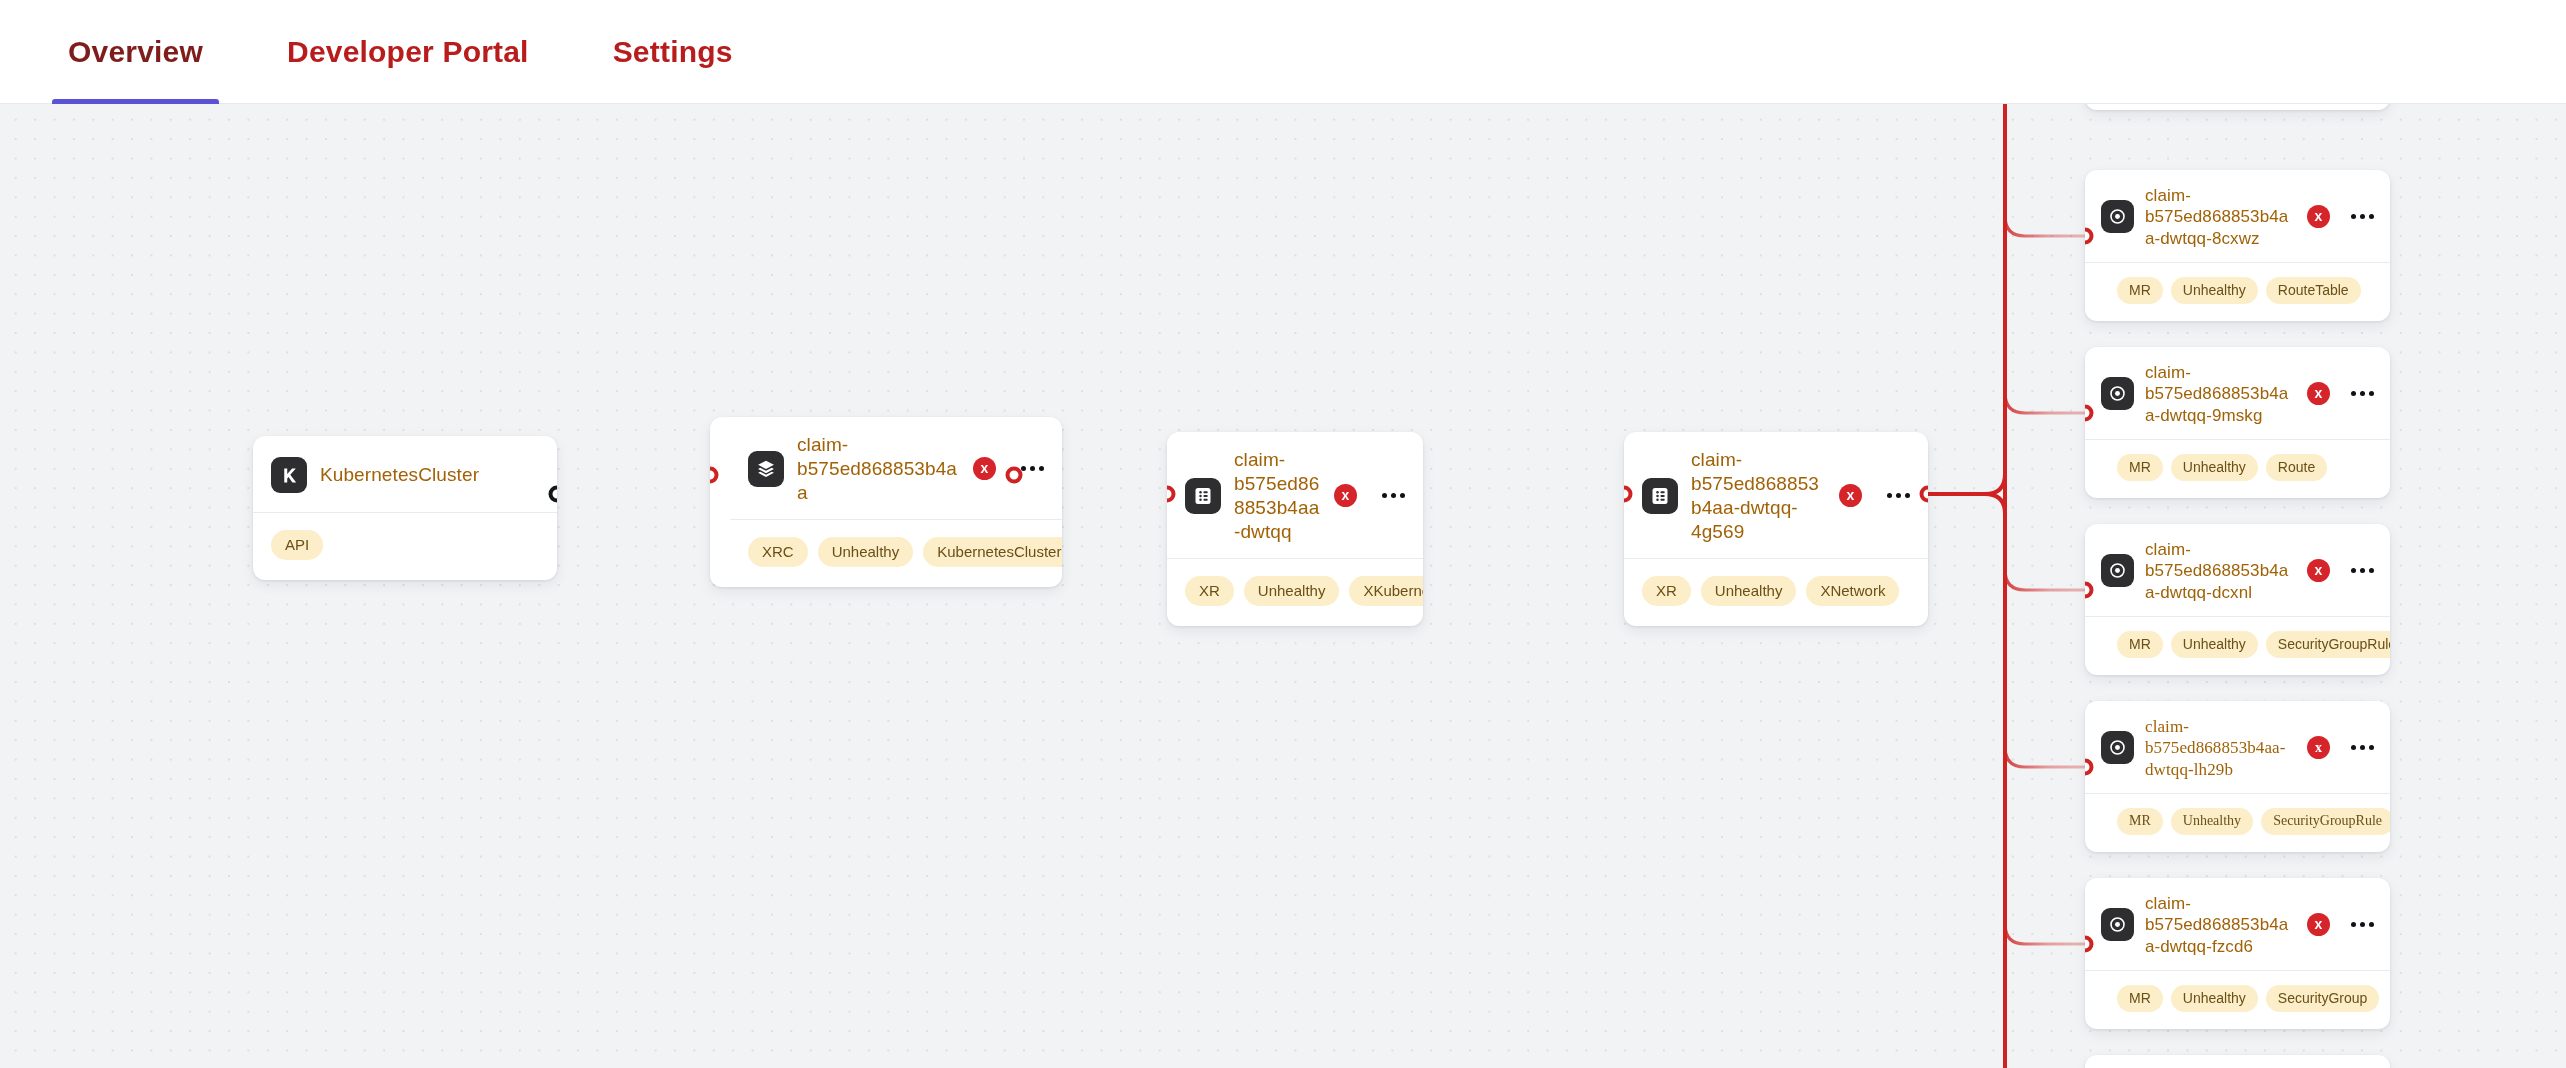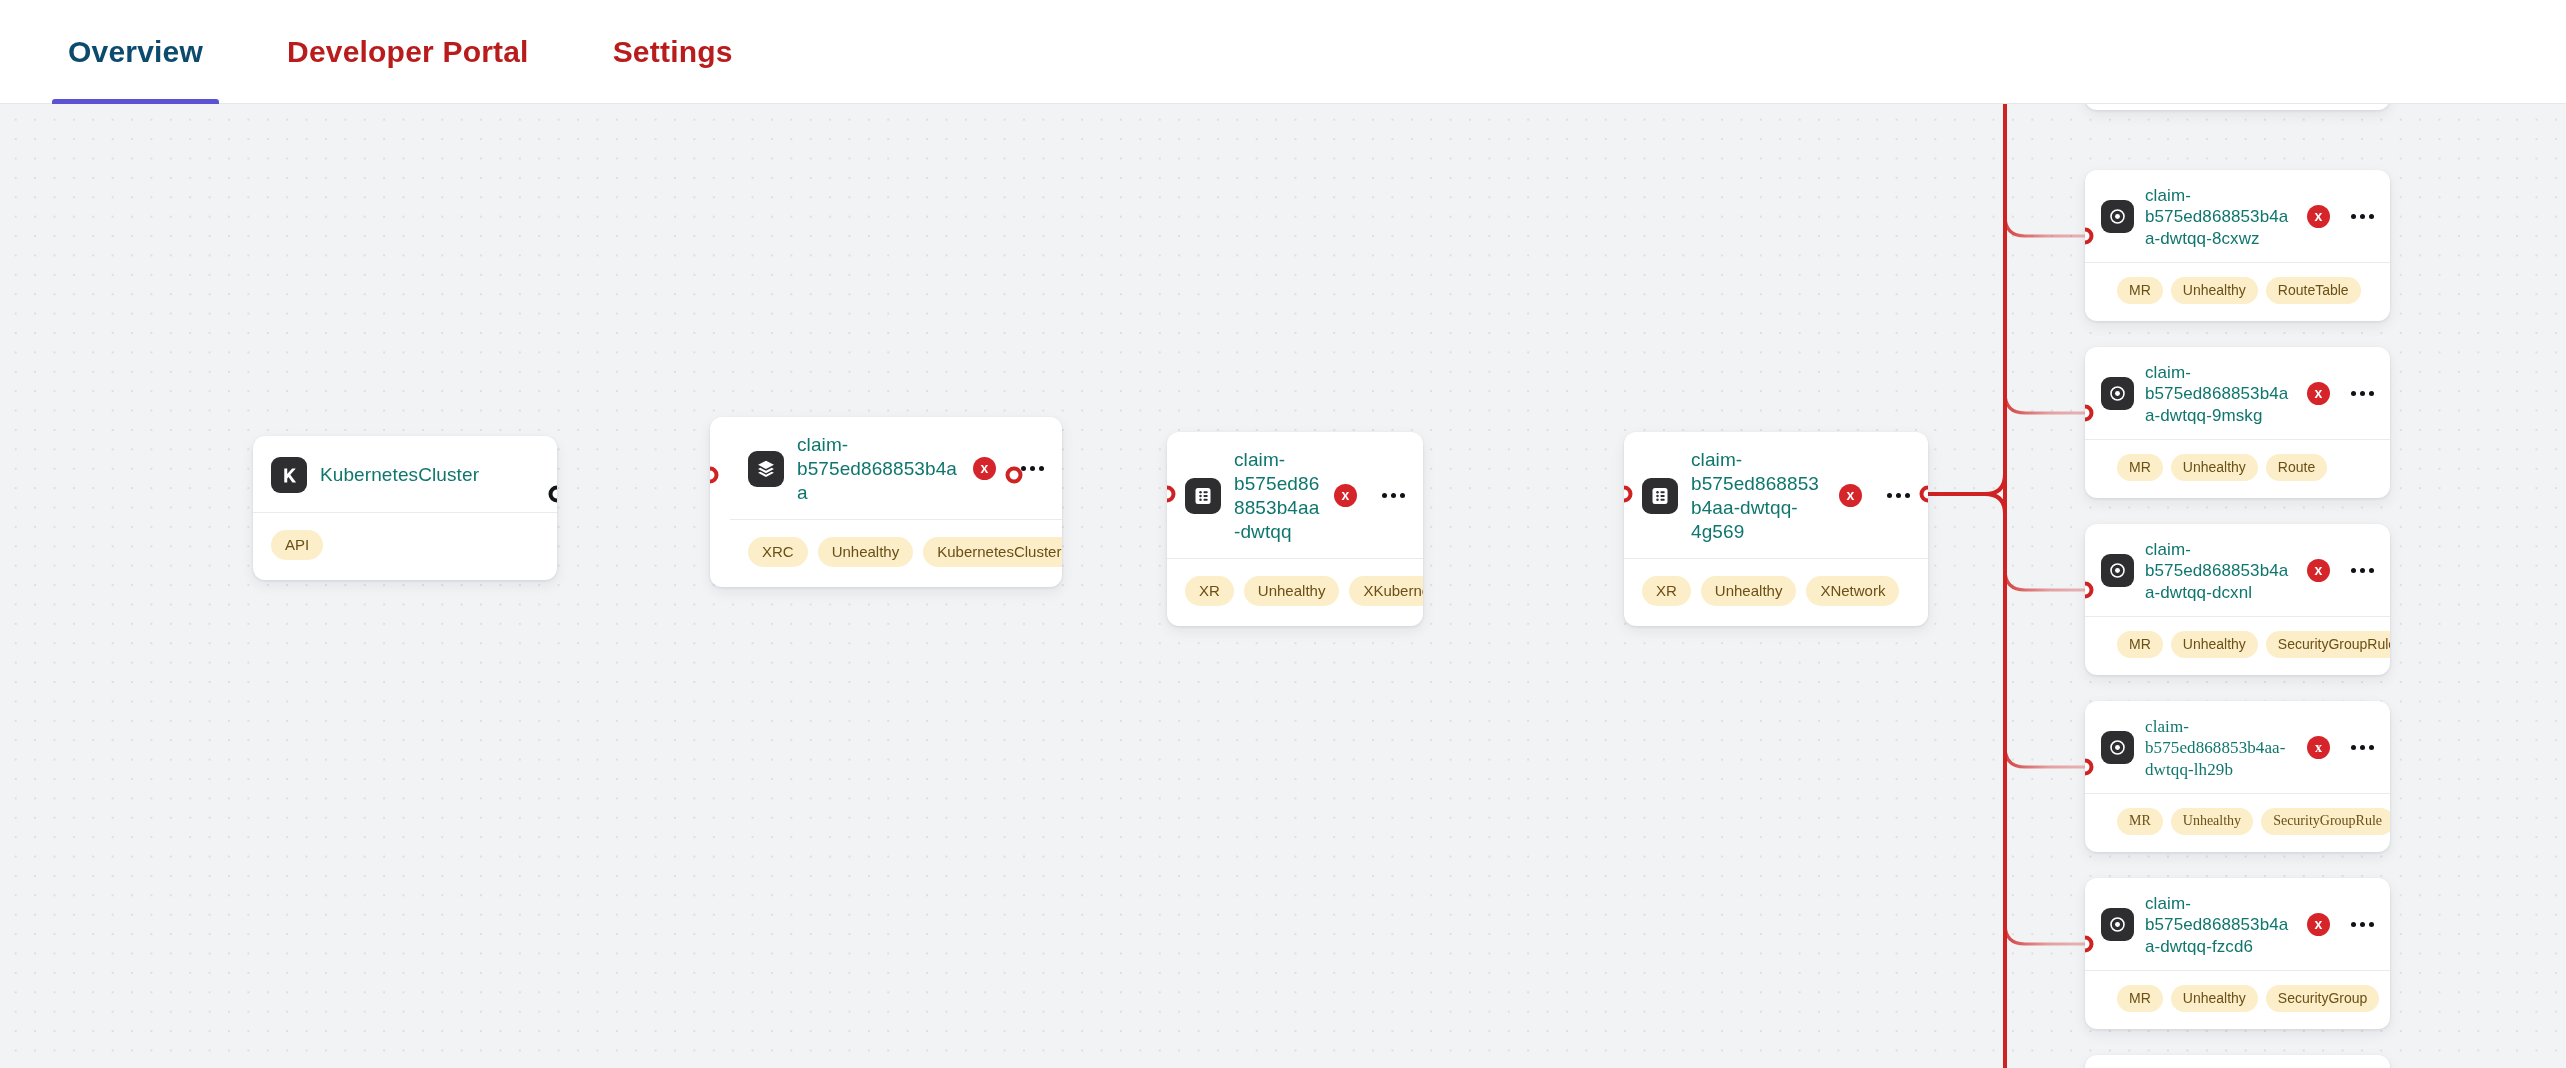"Overview" .tab.active { color: #0c4a6e -> #7f1d1d }
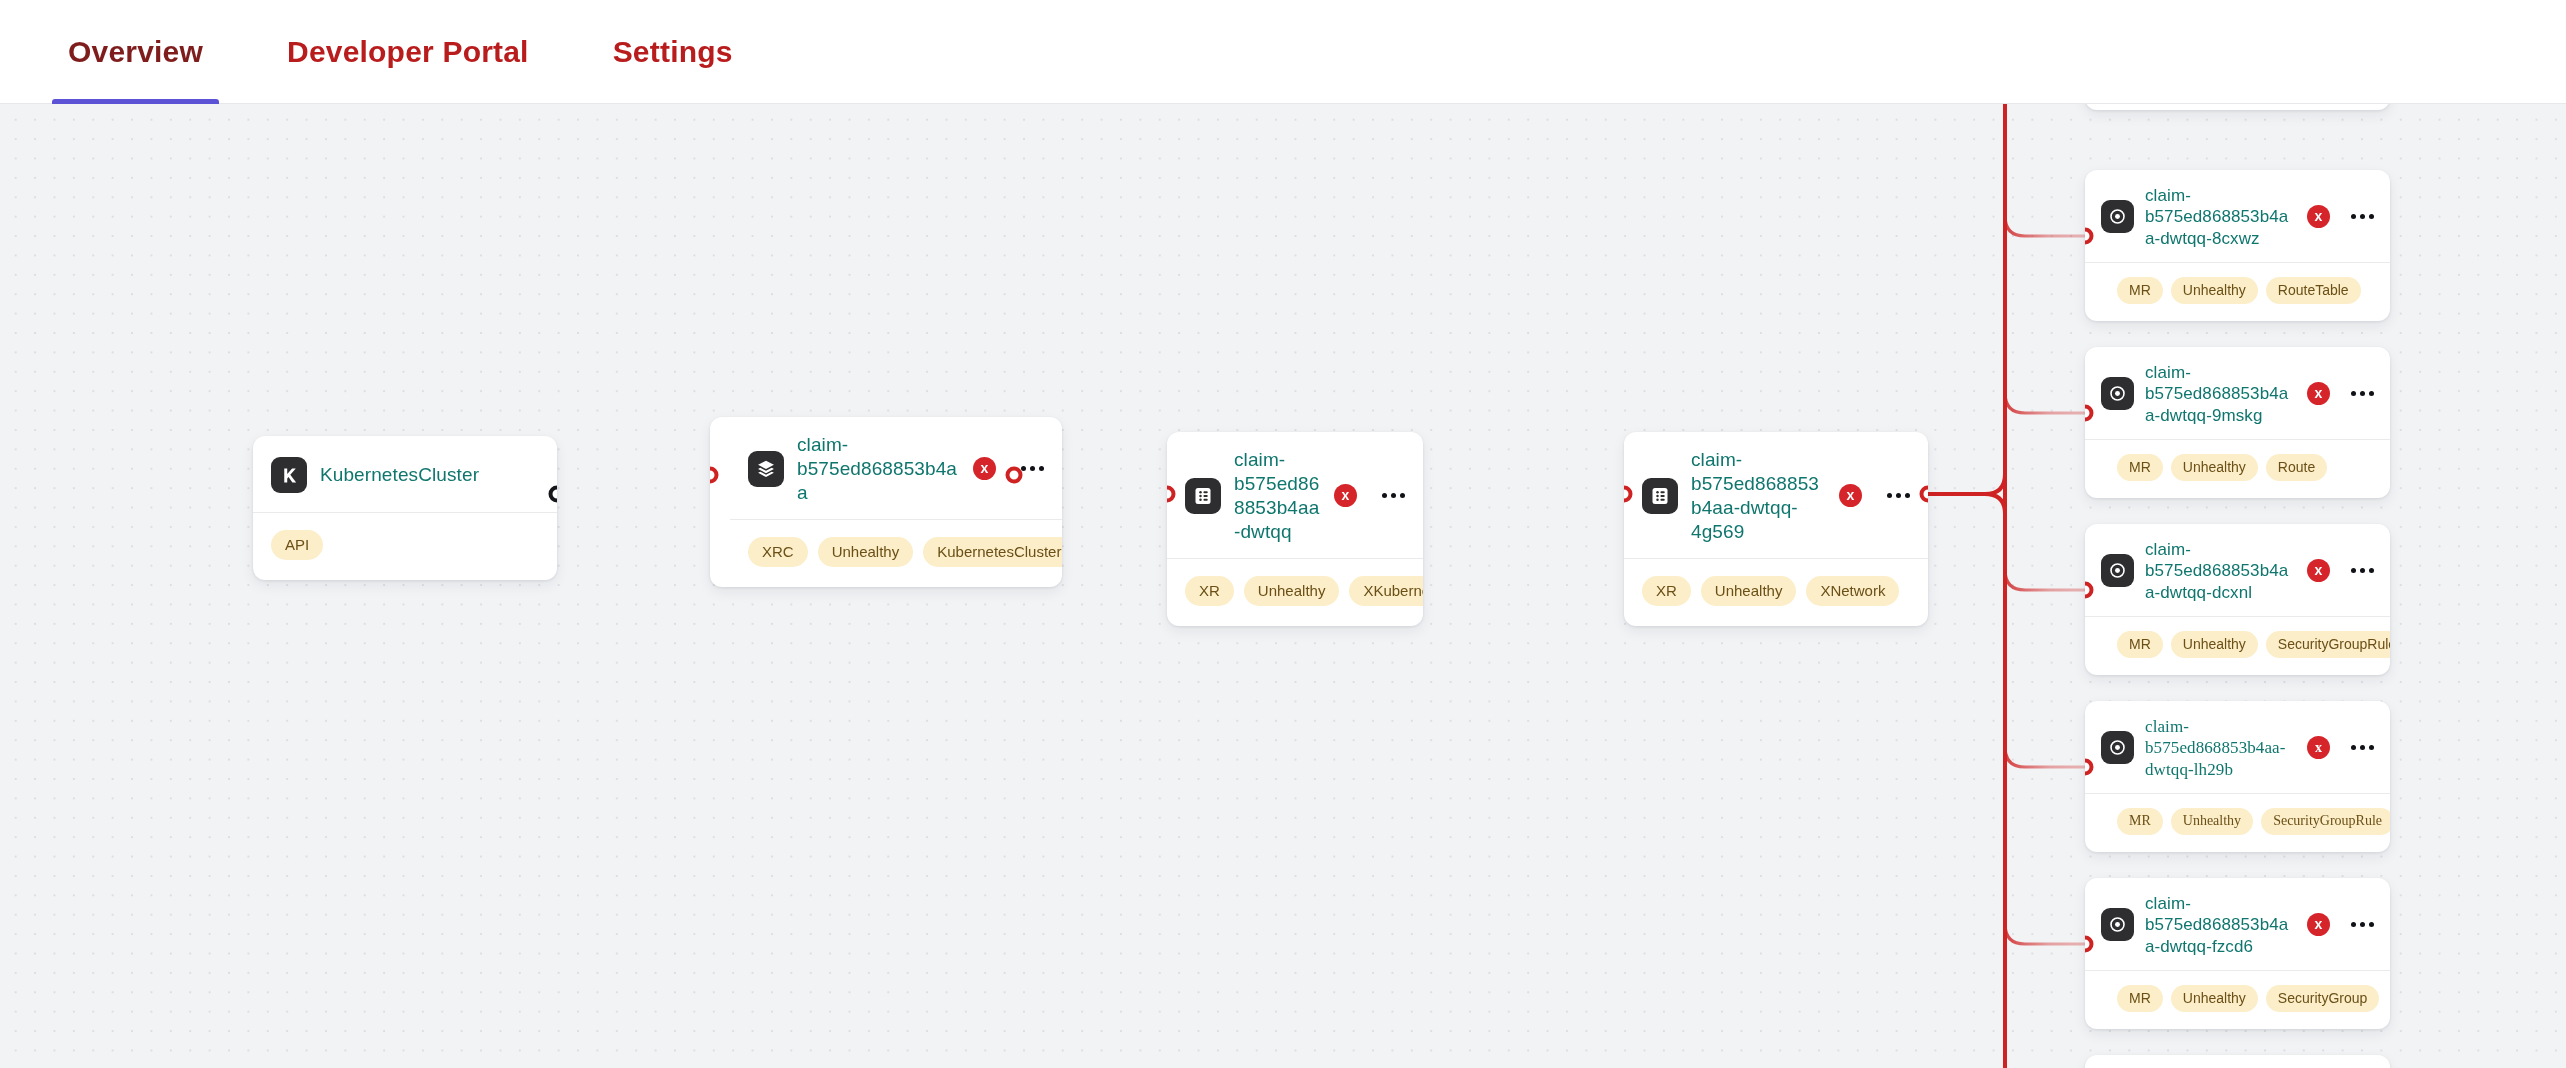"claim-b575ed868853b4aa-dwtqq-8cxwz" .node-title { color: #0f766e -> #a16207 }
